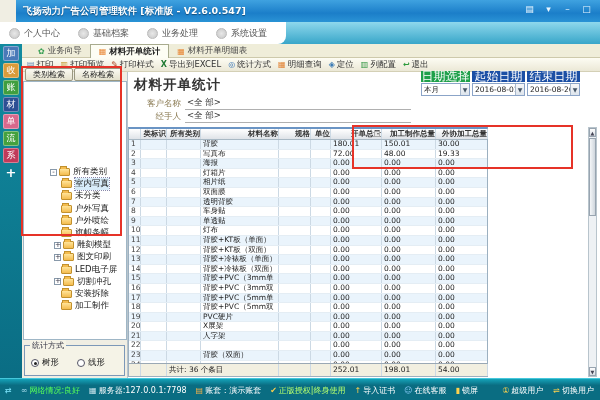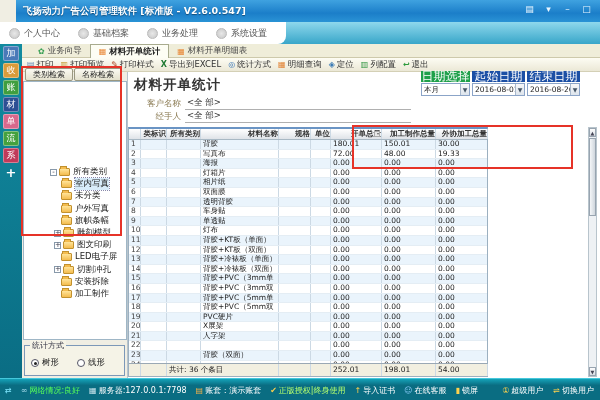"户外喷绘" div.tline { html: none -> <div> <span></span> <span></span> <span>户外喷绘</span> </div> }
